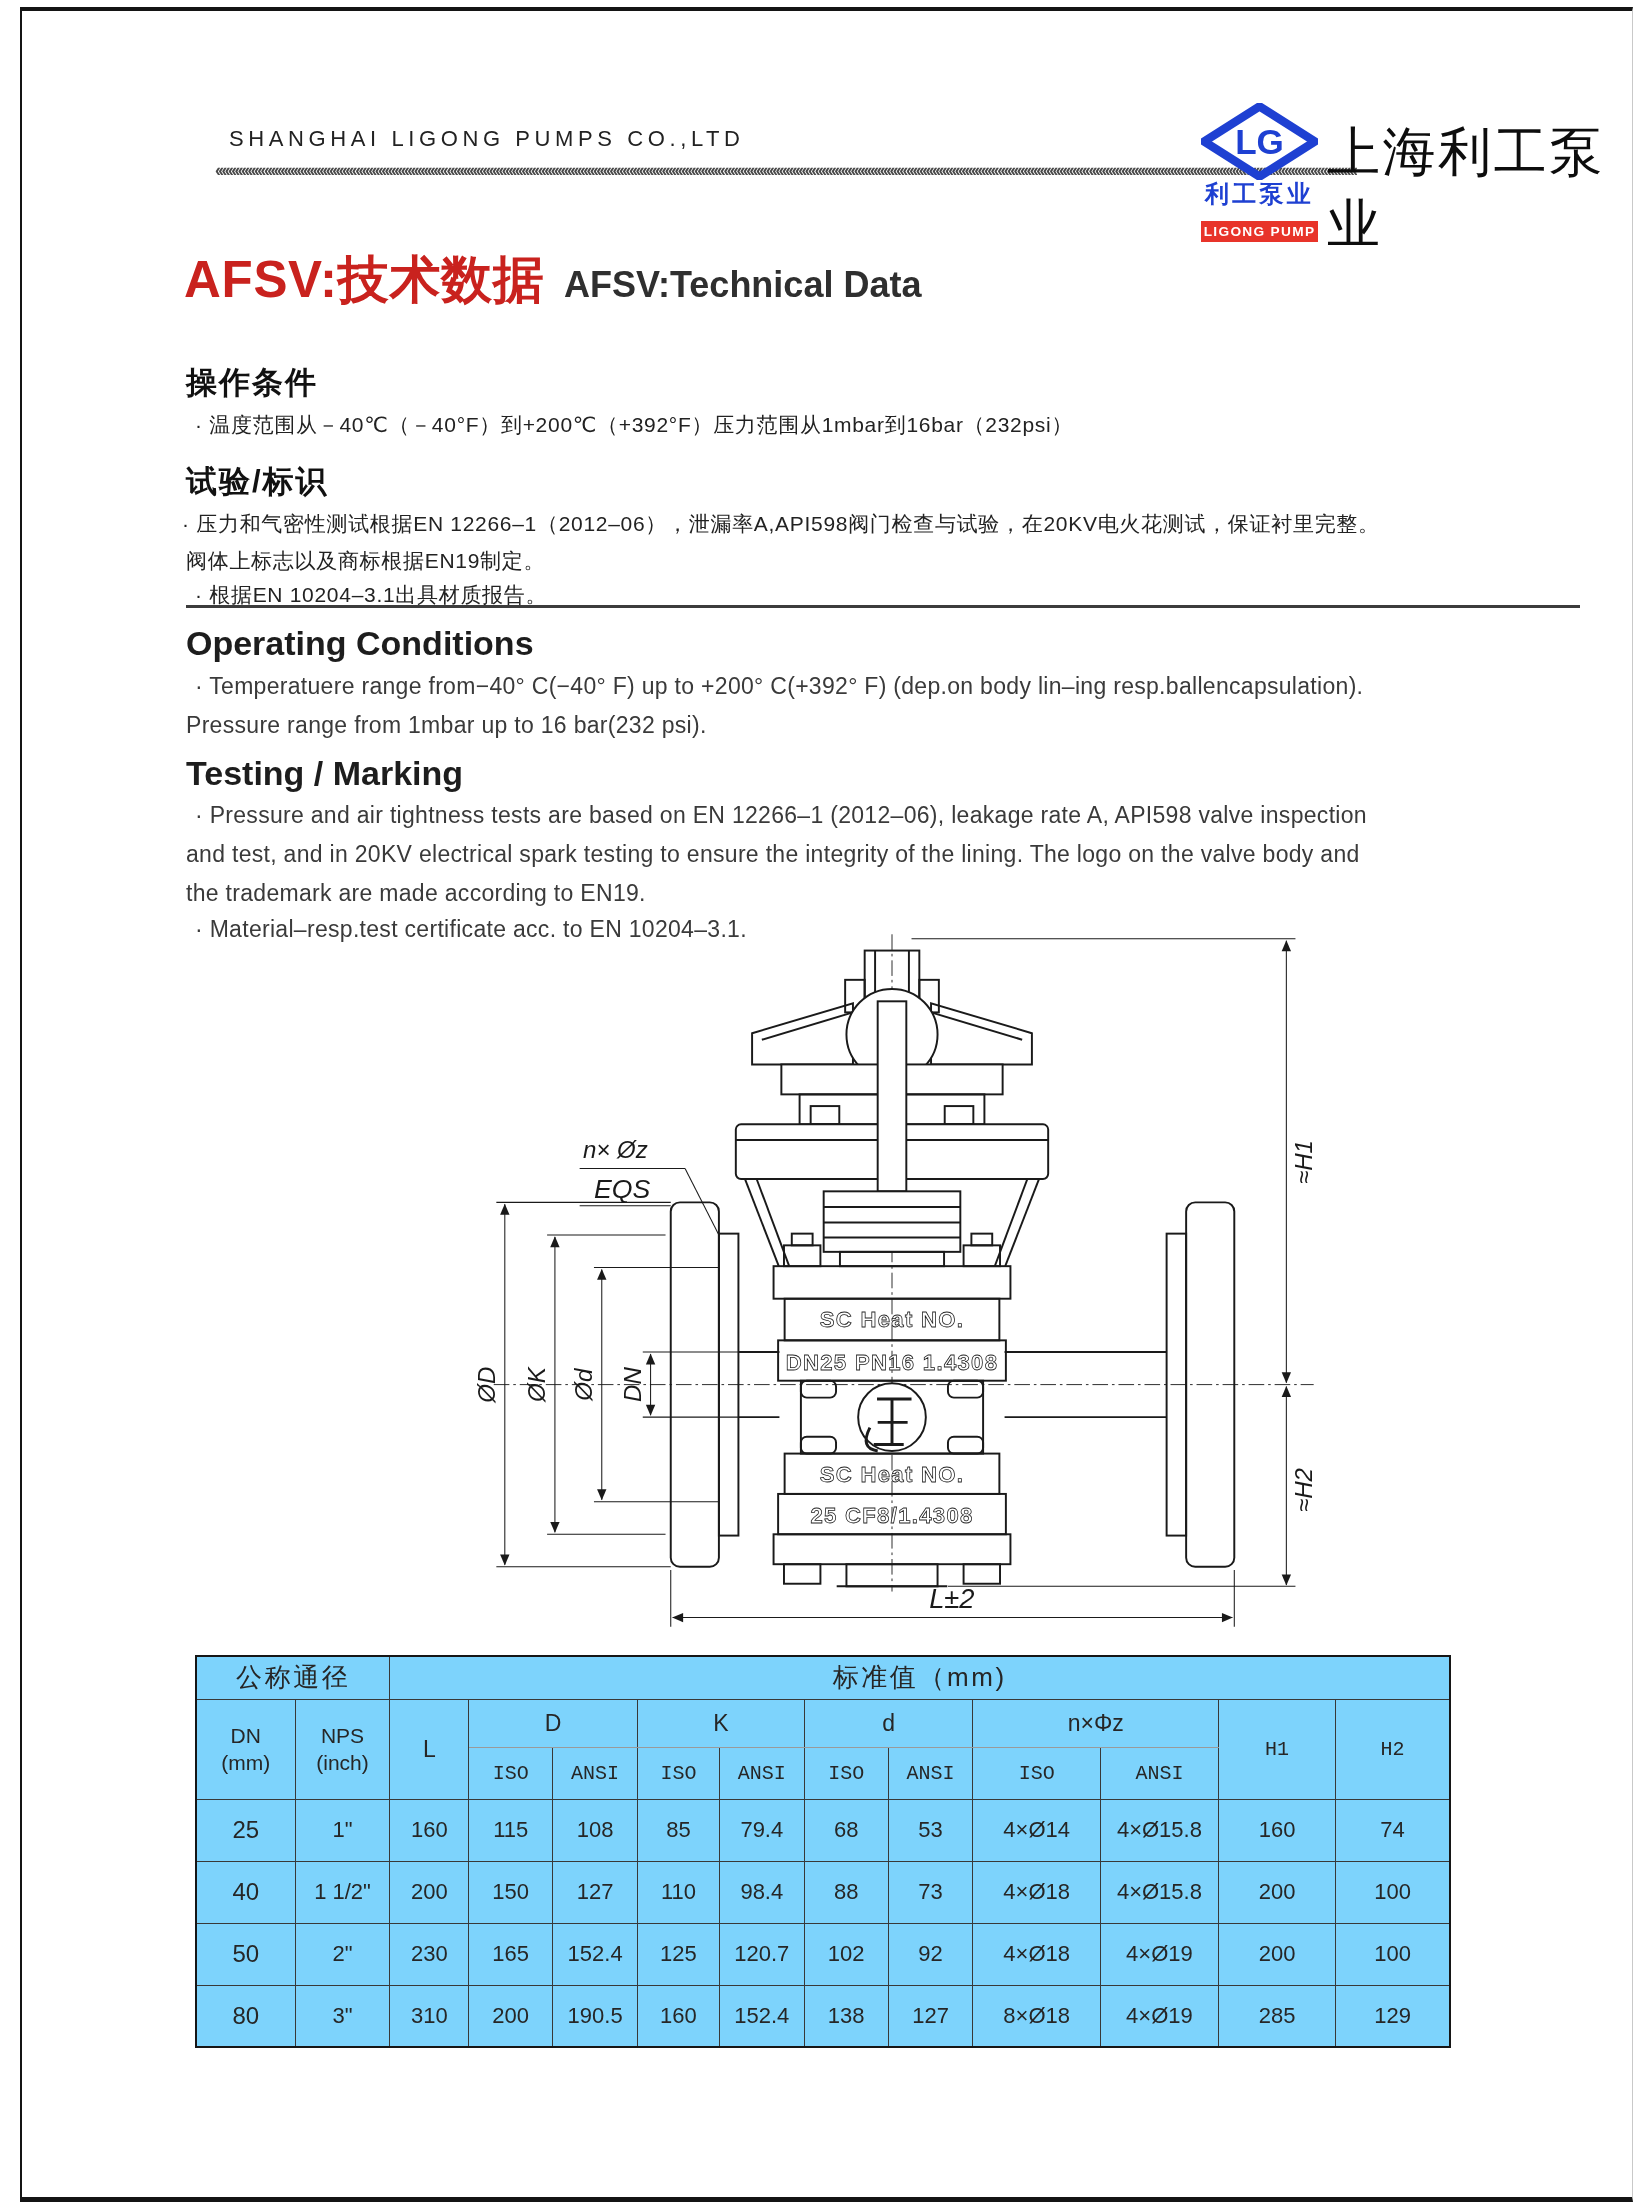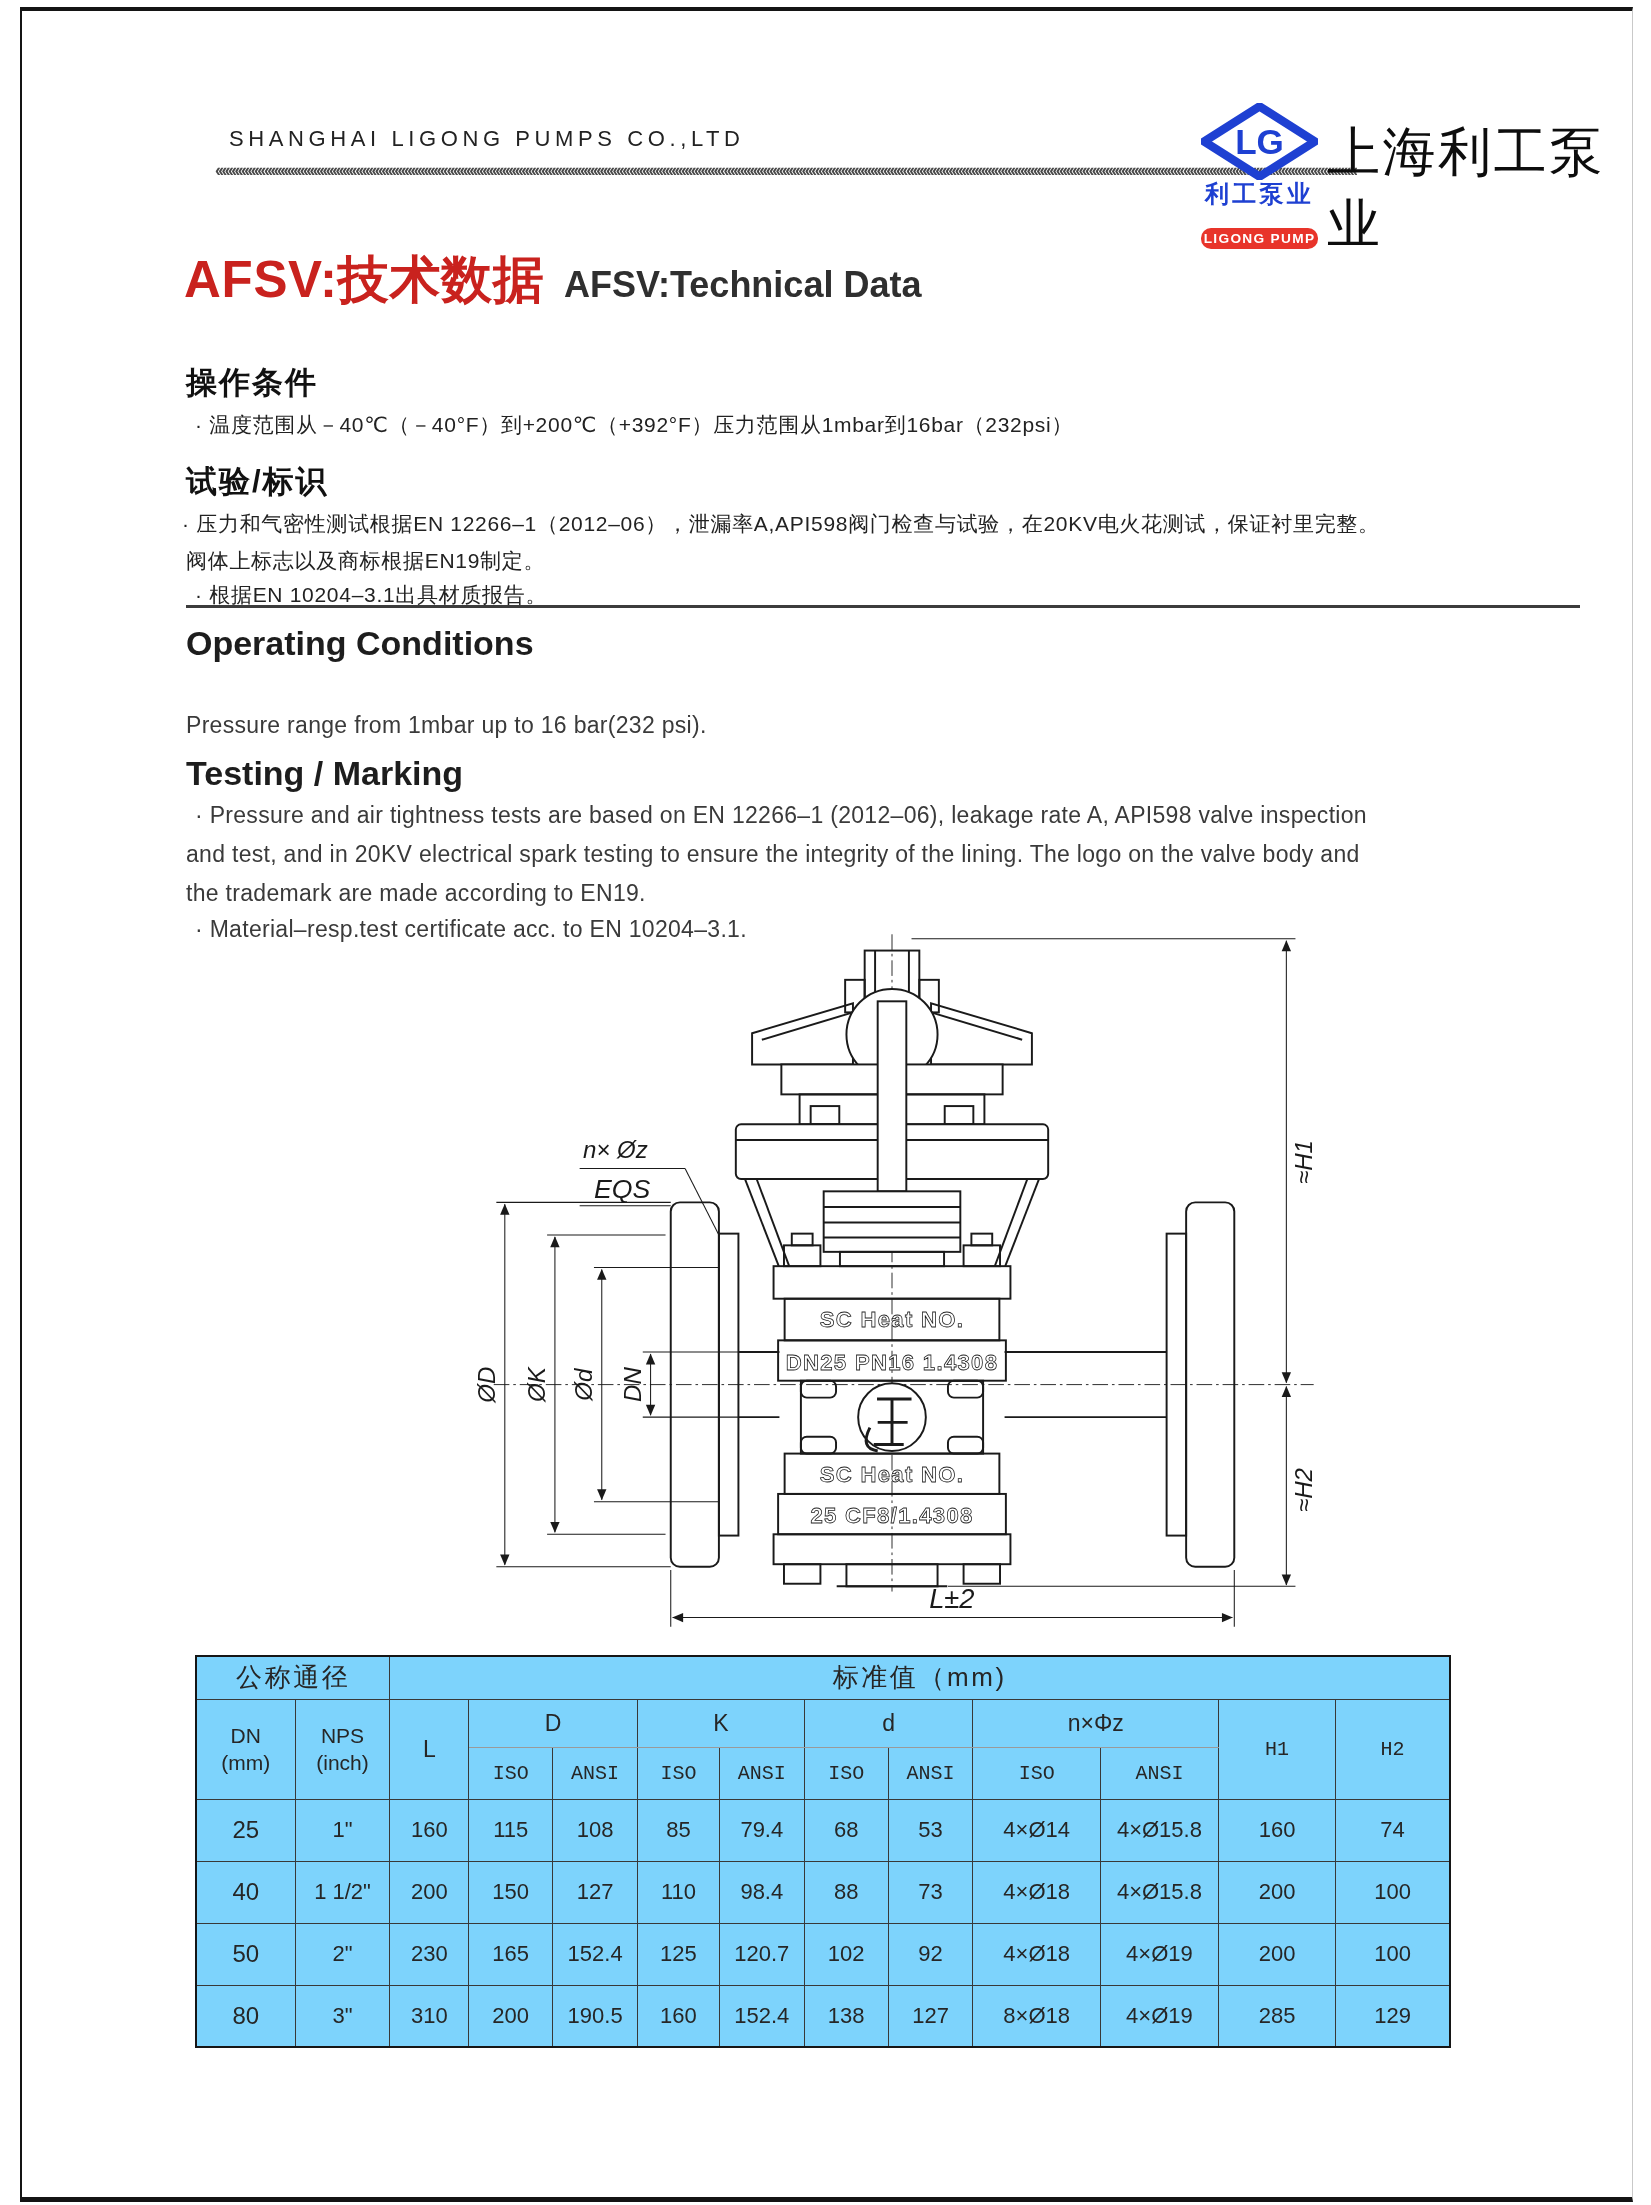"LIGONG PUMP" .logo-bar { border-radius: 10px -> none; margin-top: 18px -> 11px }
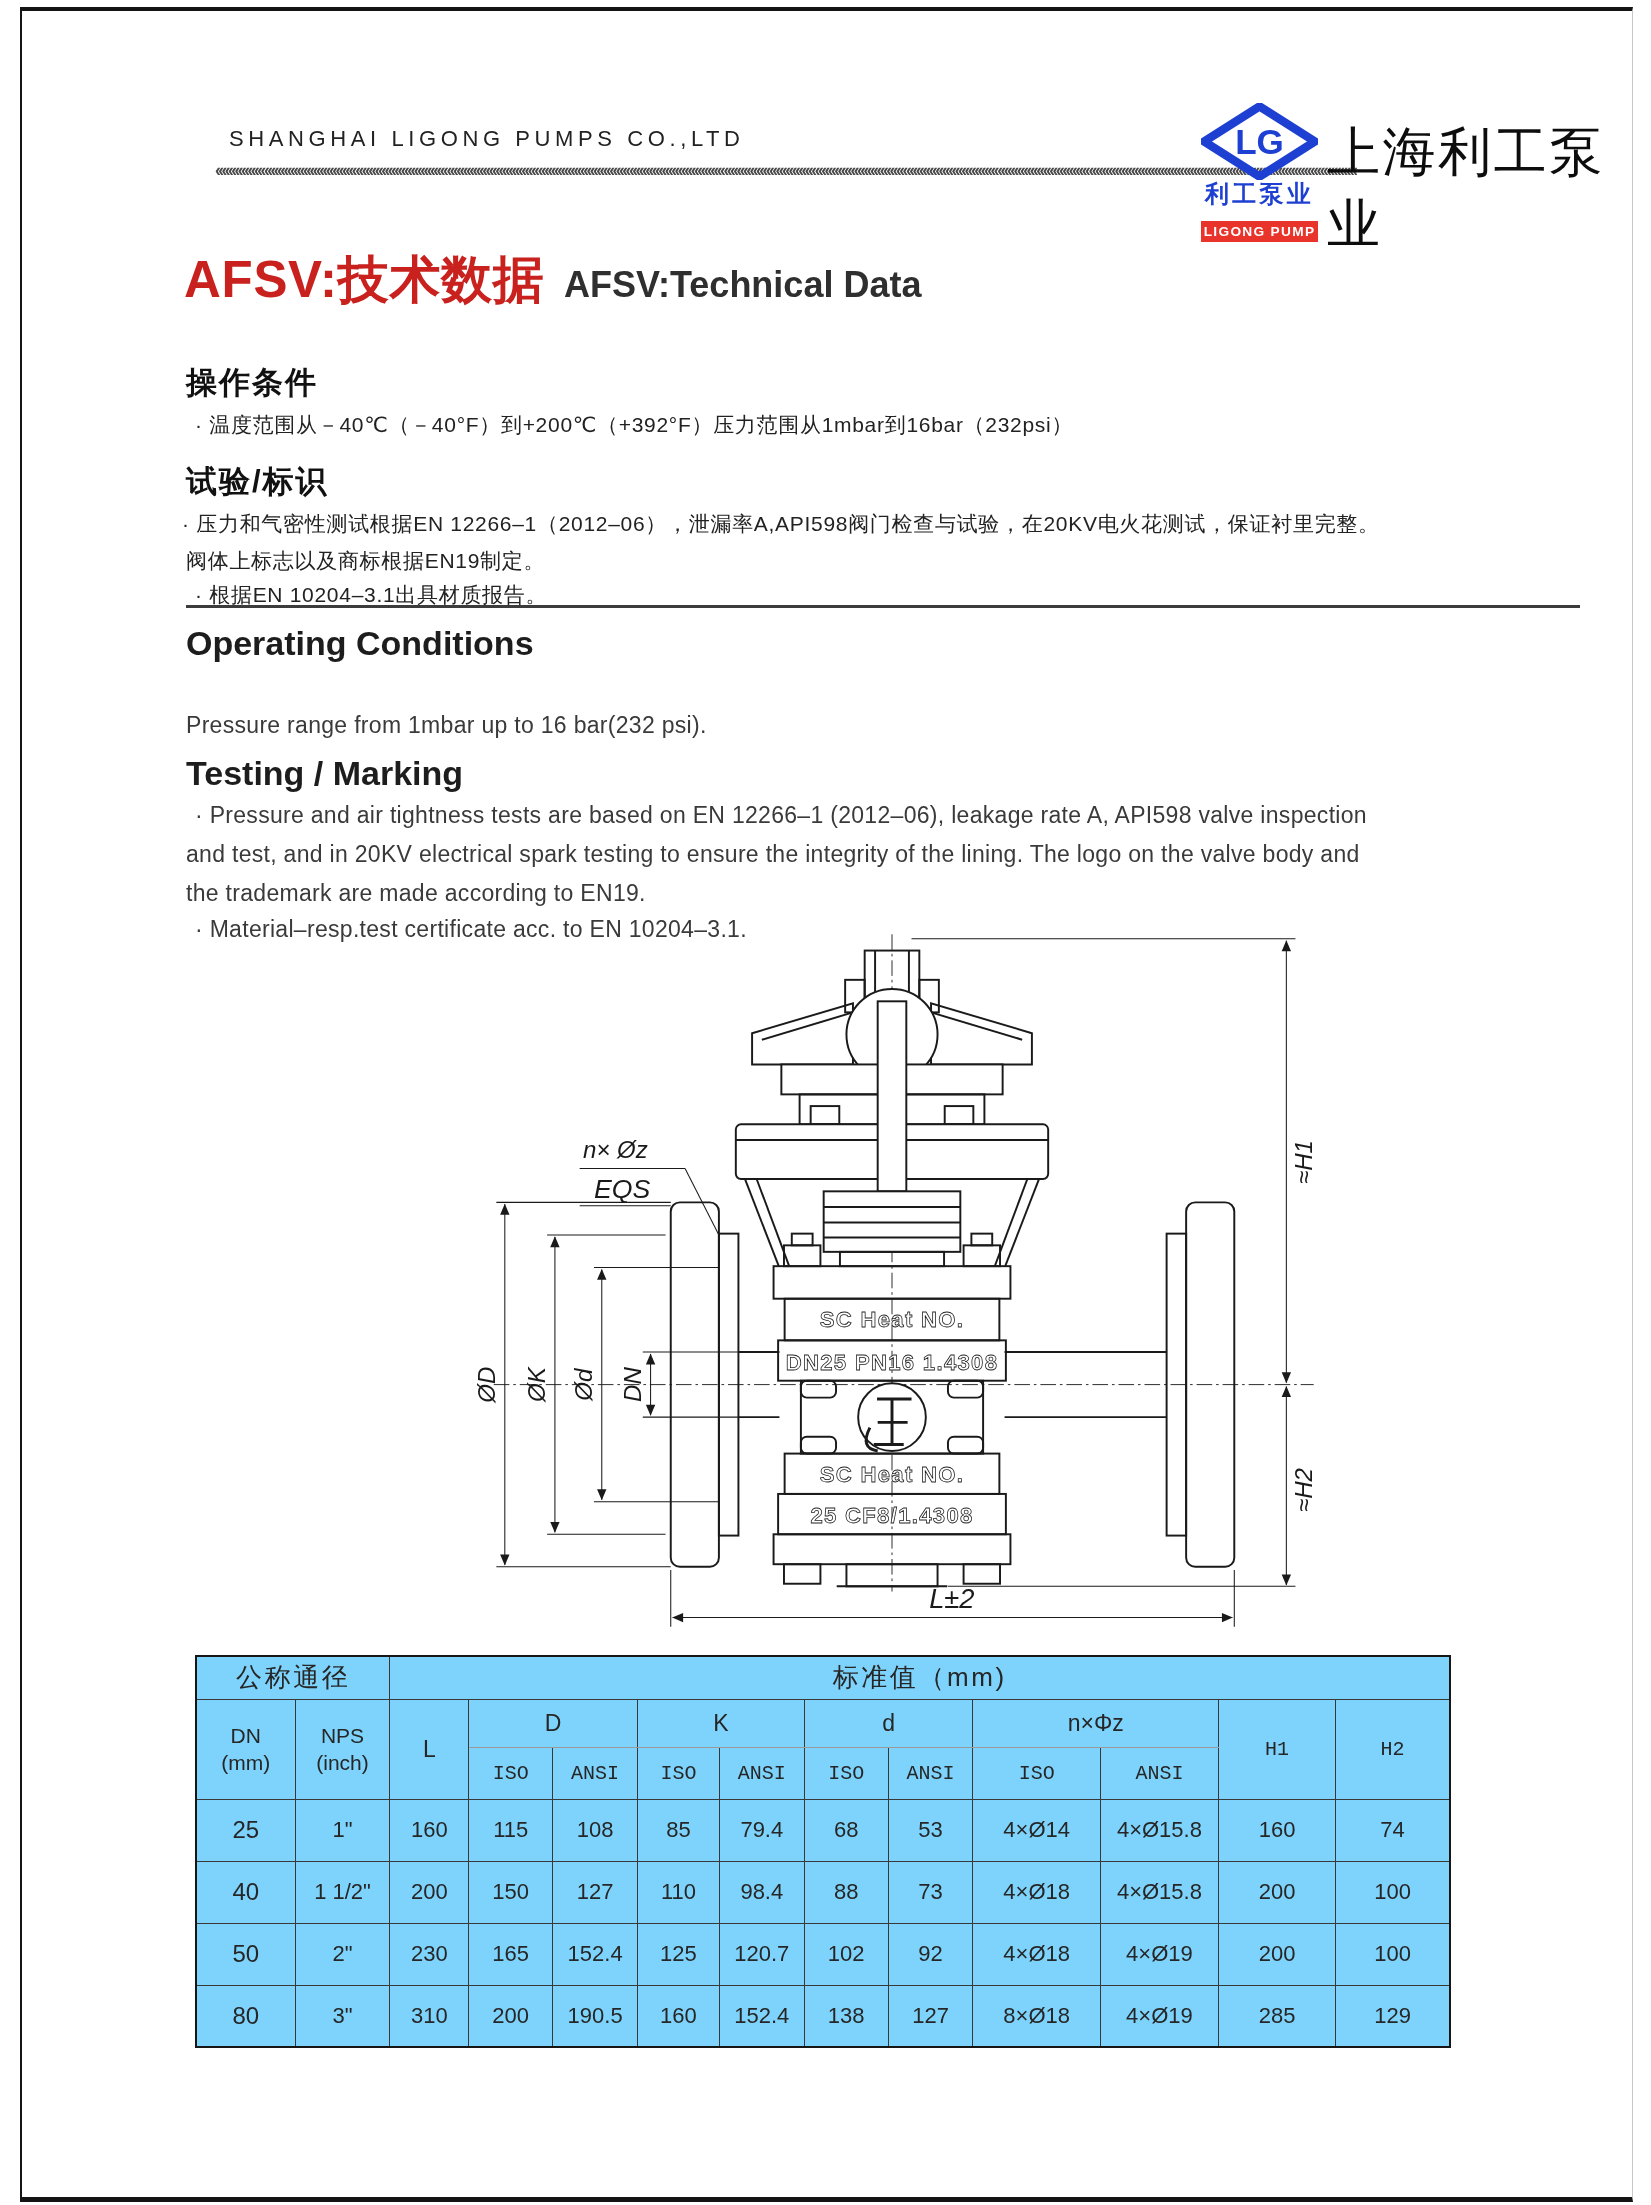"· Temperatuere range from−40° C(−40°" div.abs { html: none -> <div>· Temperatuere range from−40° C(−40° F) up to +200° C(+392° F) (dep.on body lin–ing resp.ballencapsulation).</div> }
